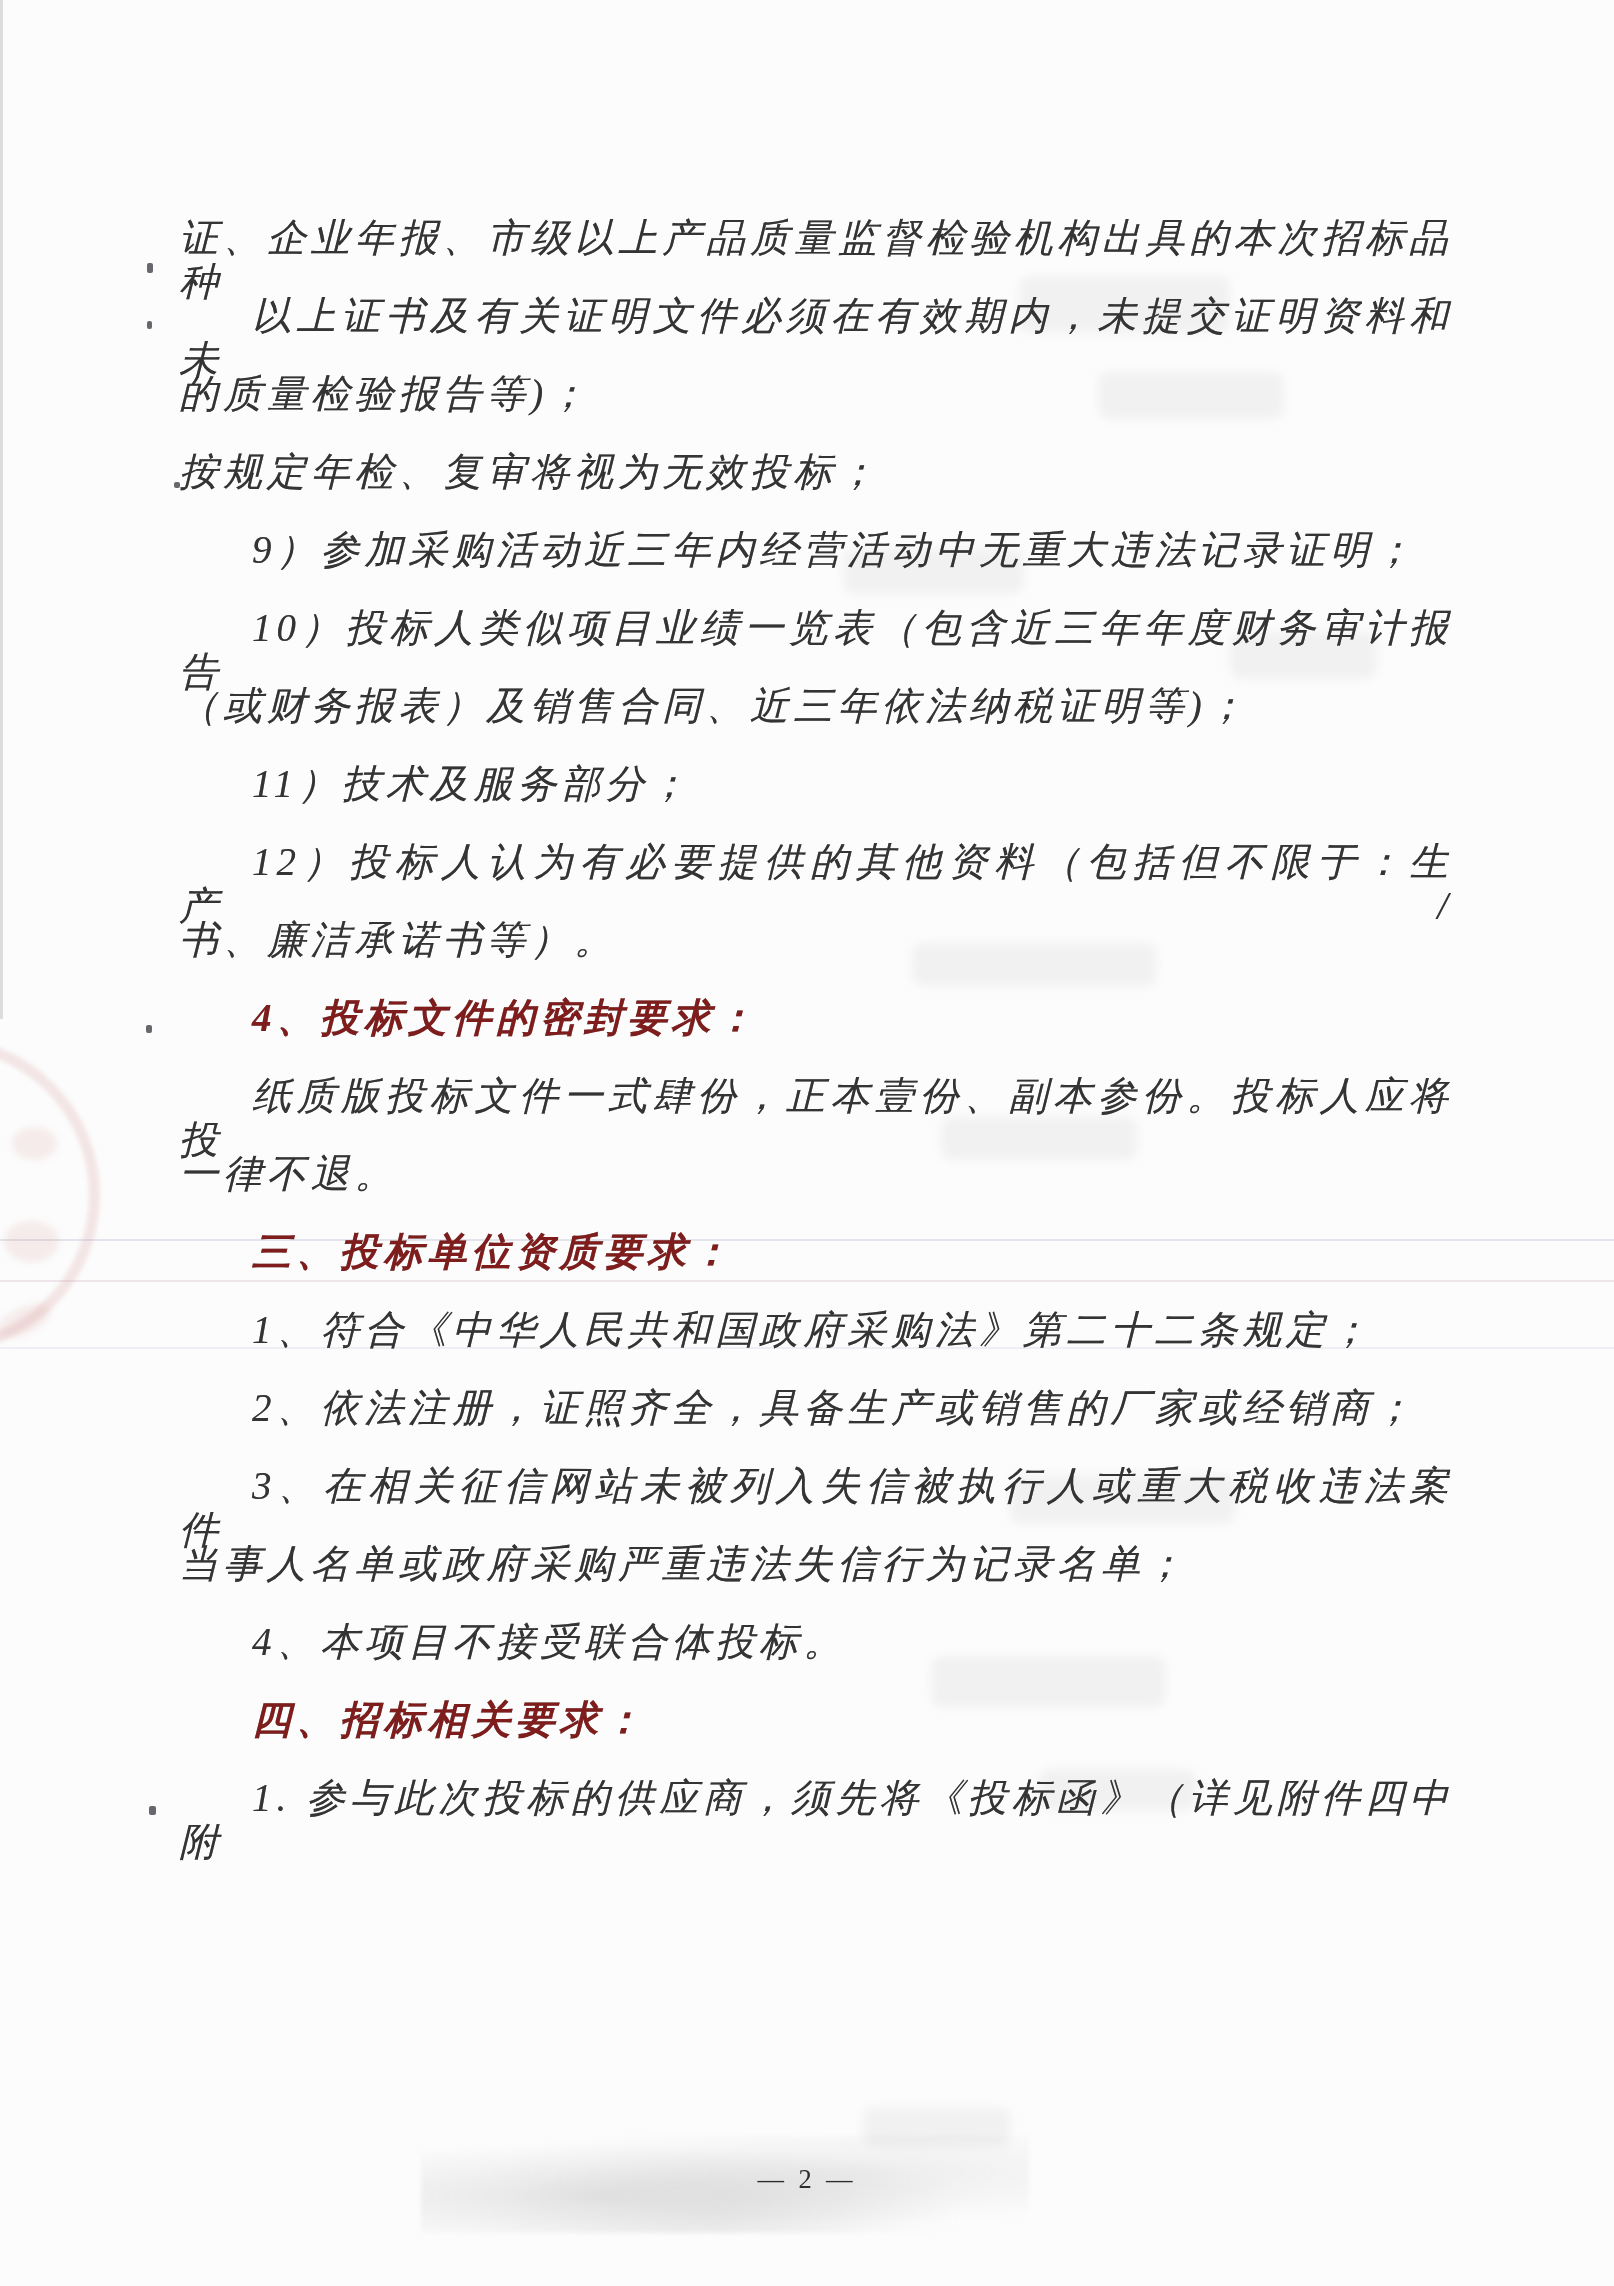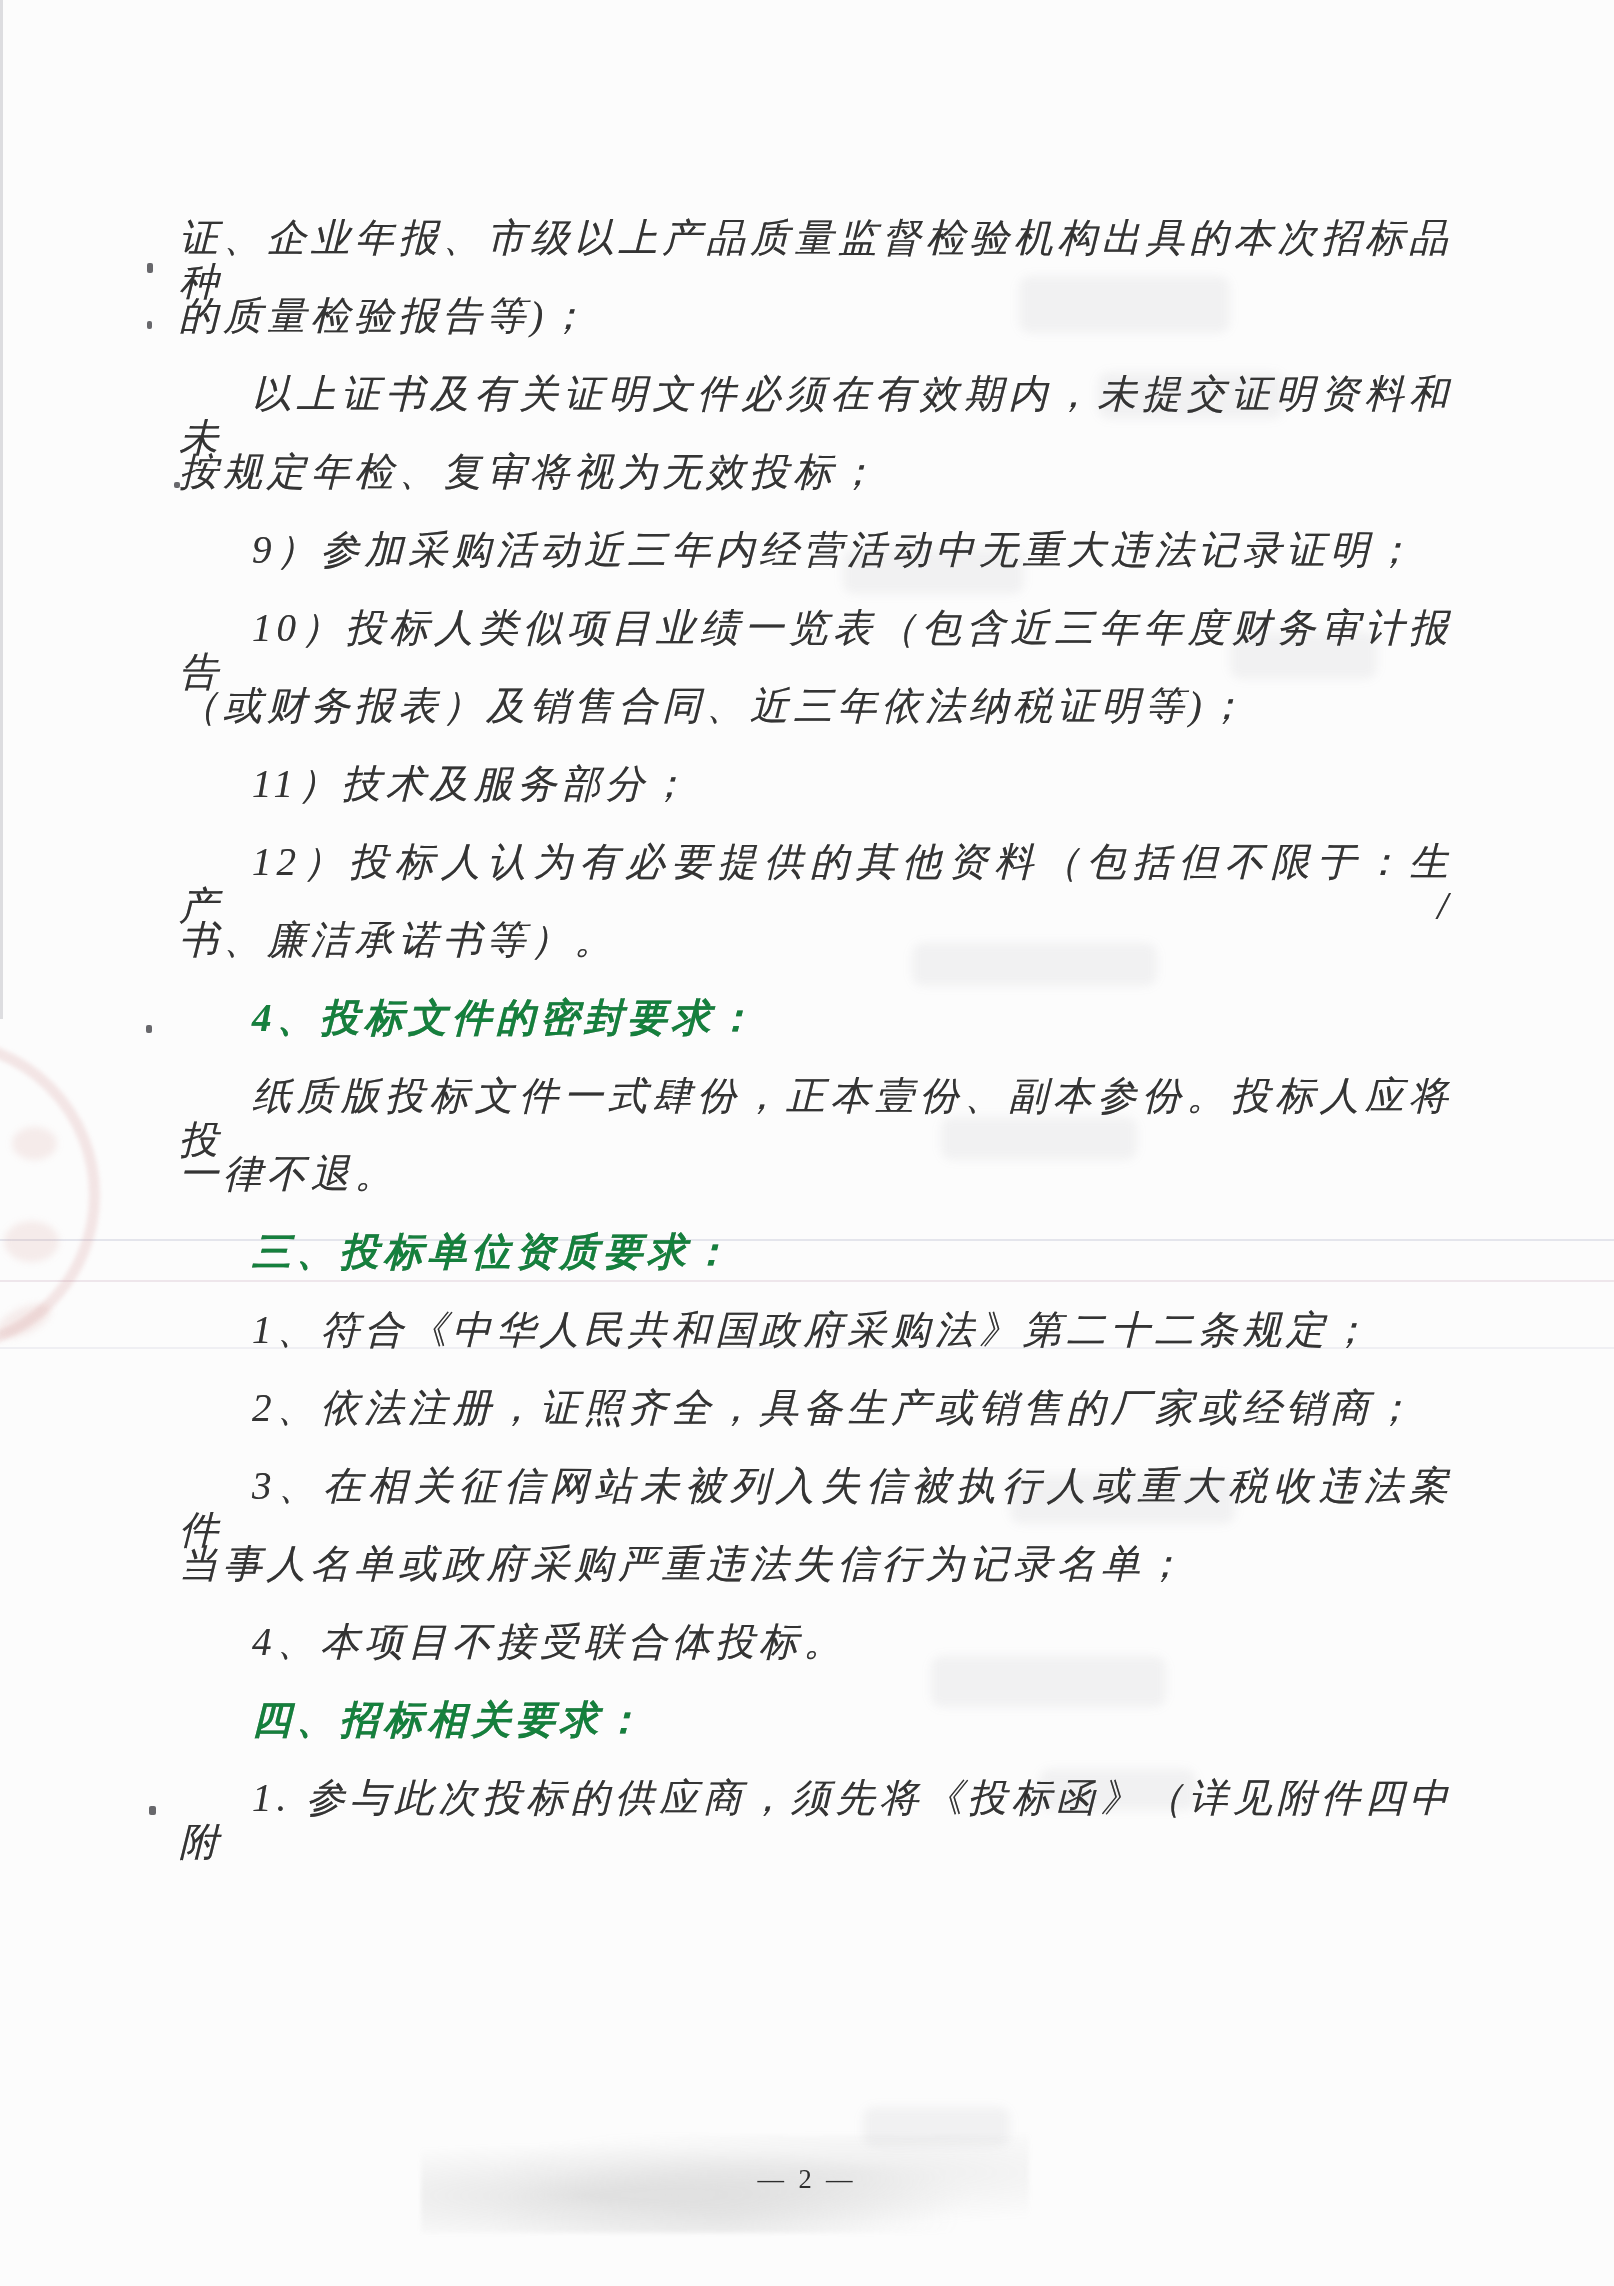"的质量检验报告等)；" p.line { order: before "以上证书及有关证明文件必须在有效期内，未提交证明资料和未" -> after "以上证书及有关证明文件必须在有效期内，未提交证明资料和未" }
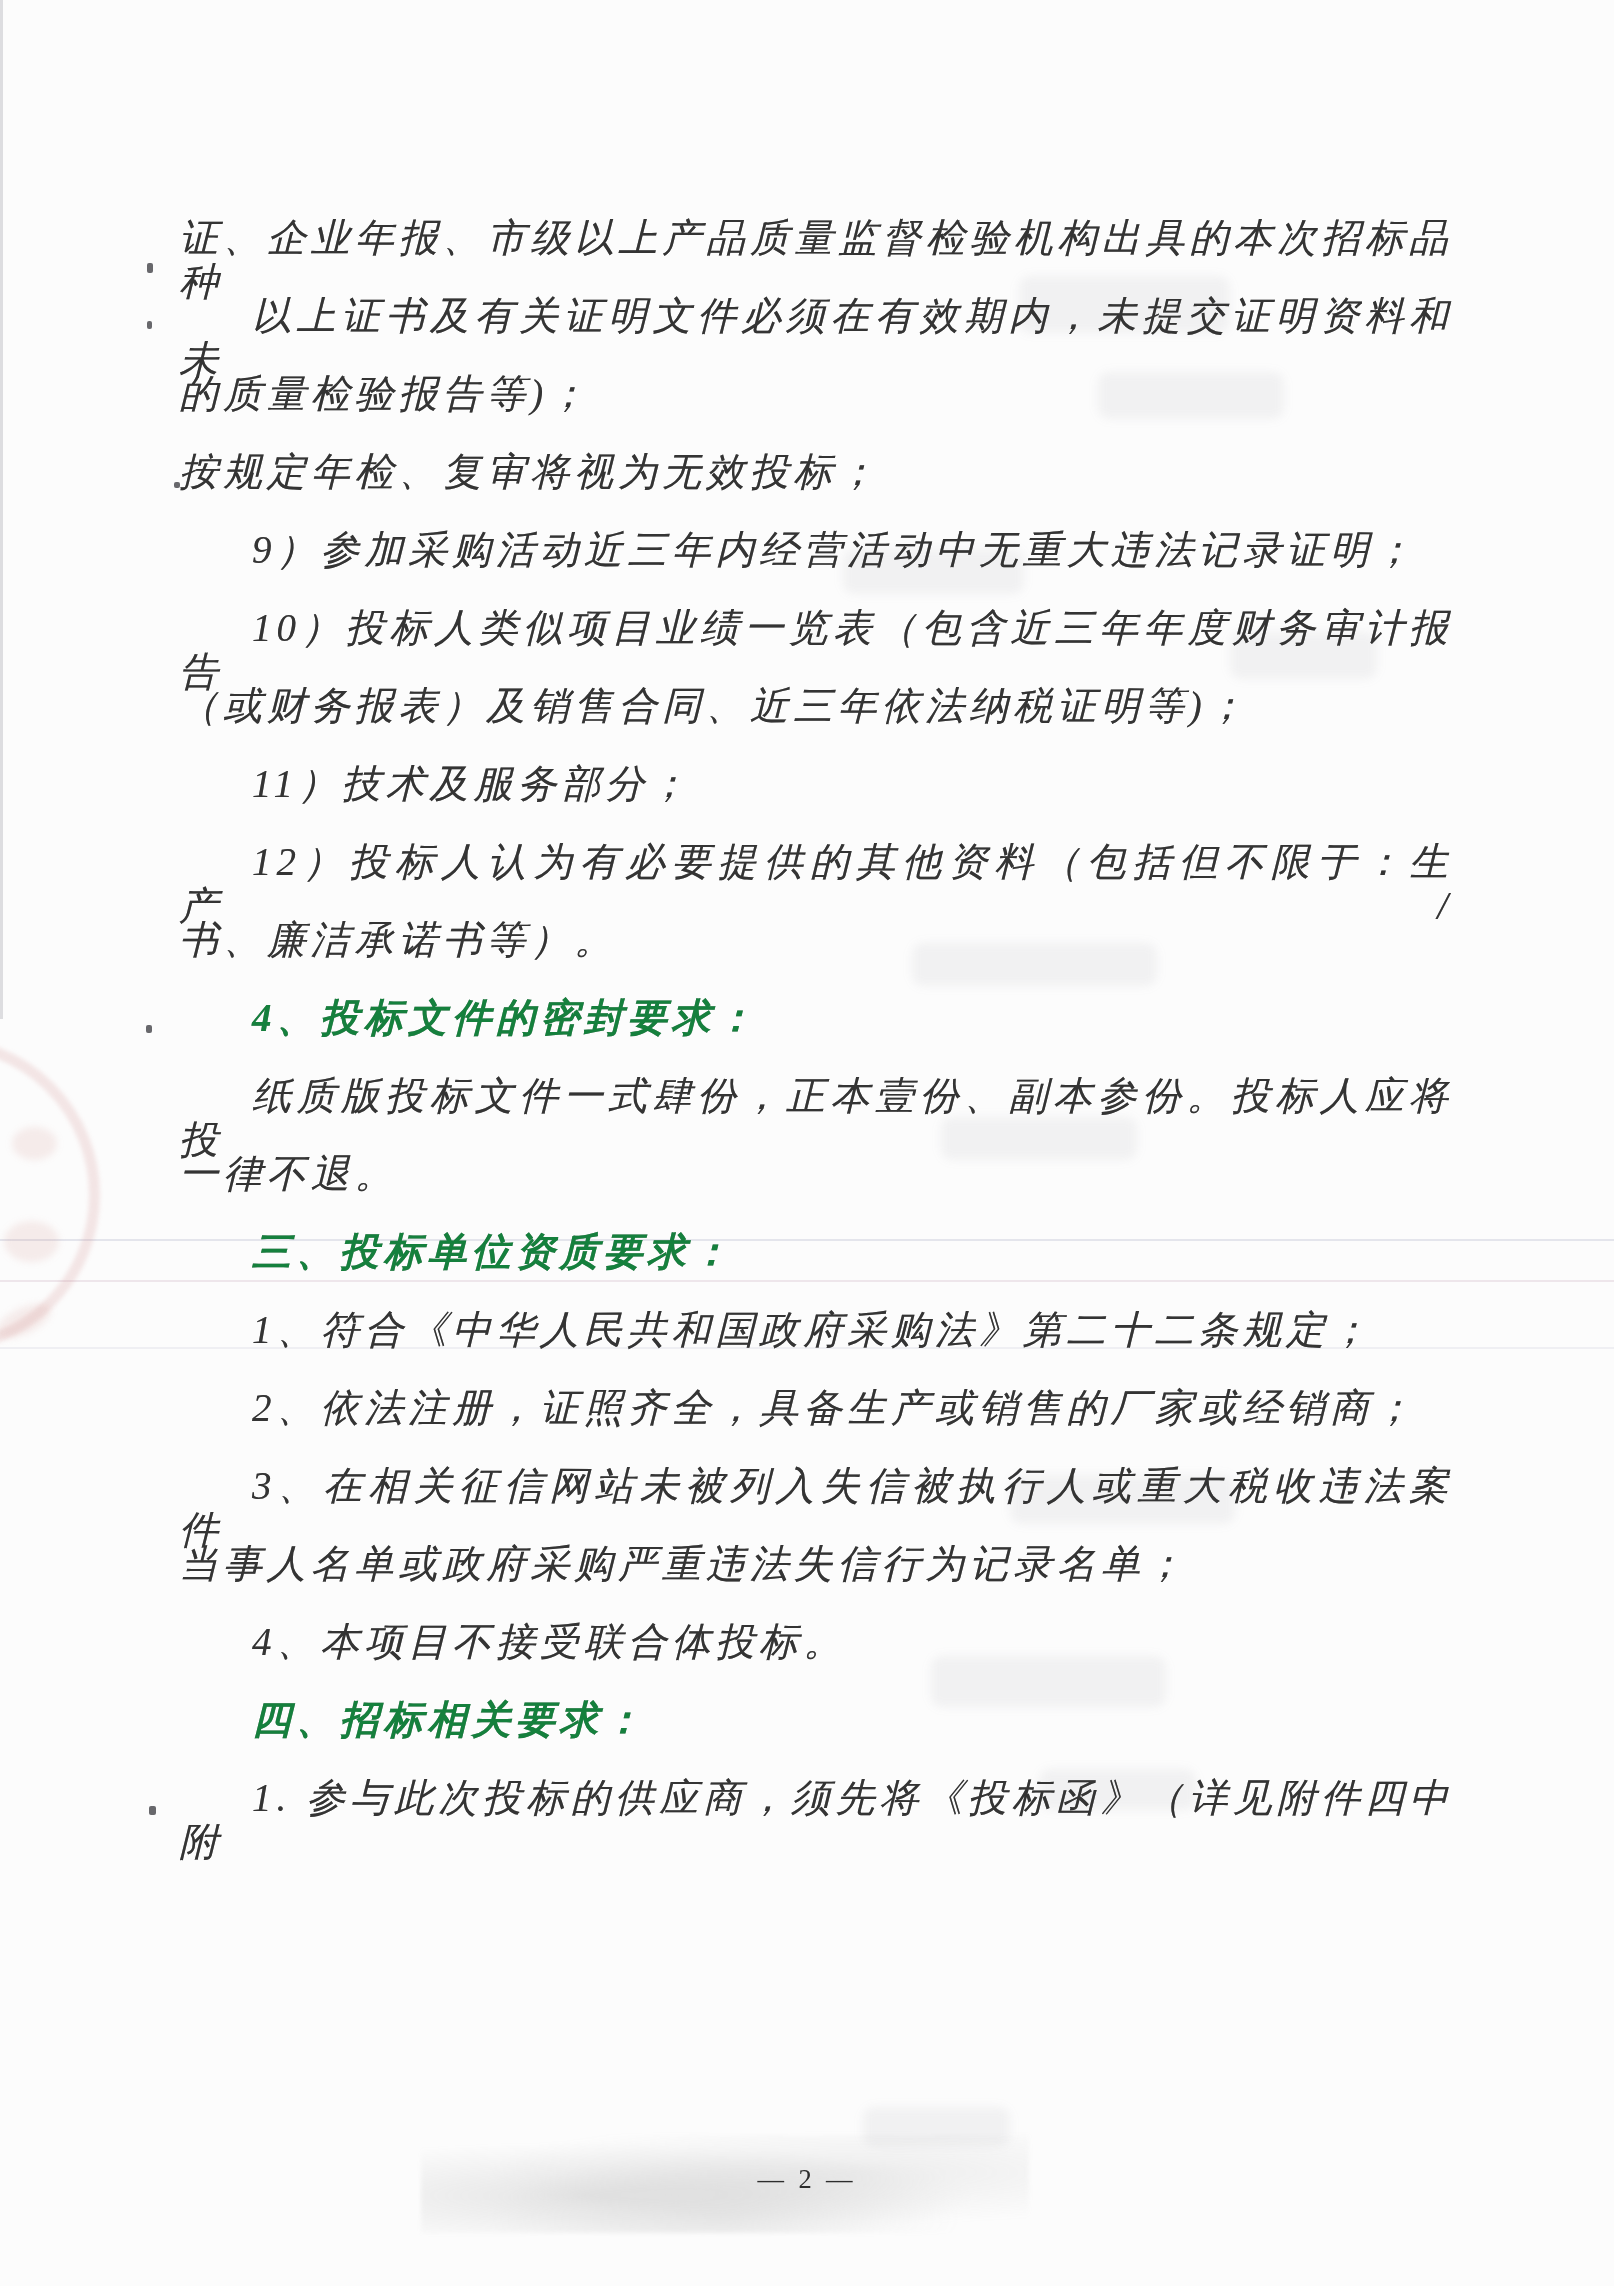"4、投标文件的密封要求：" .line.bold { color: #15803d -> #7f1d1d }
